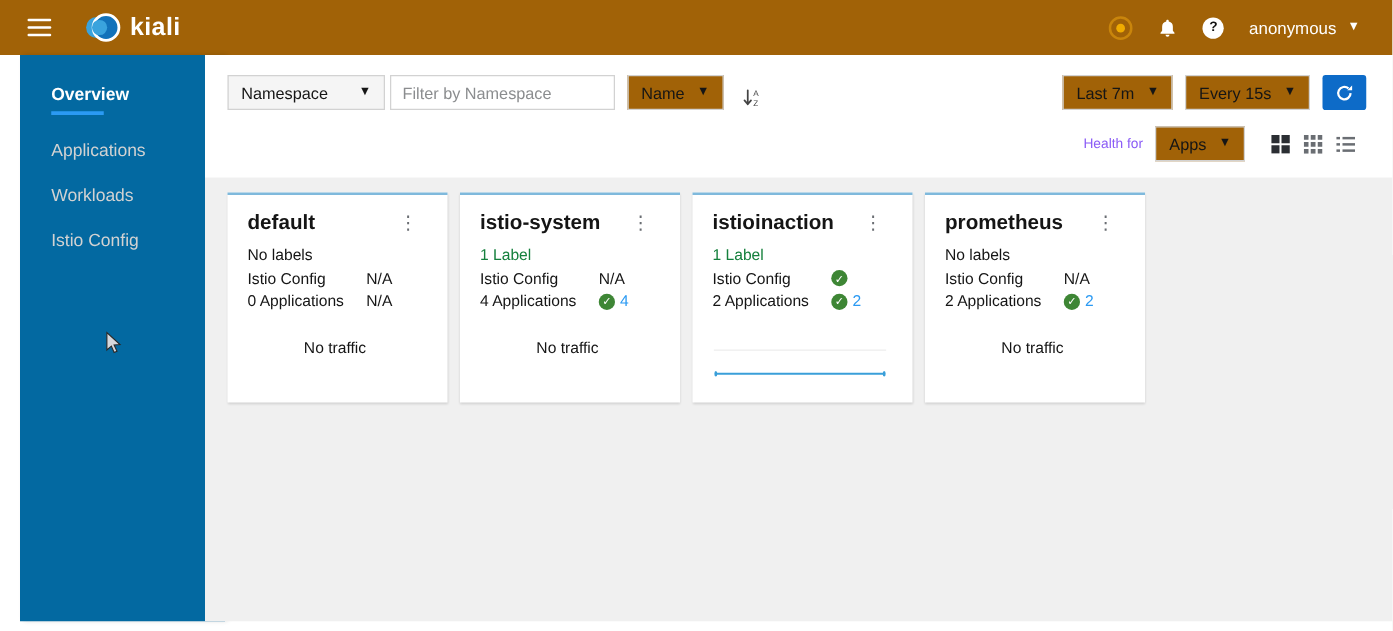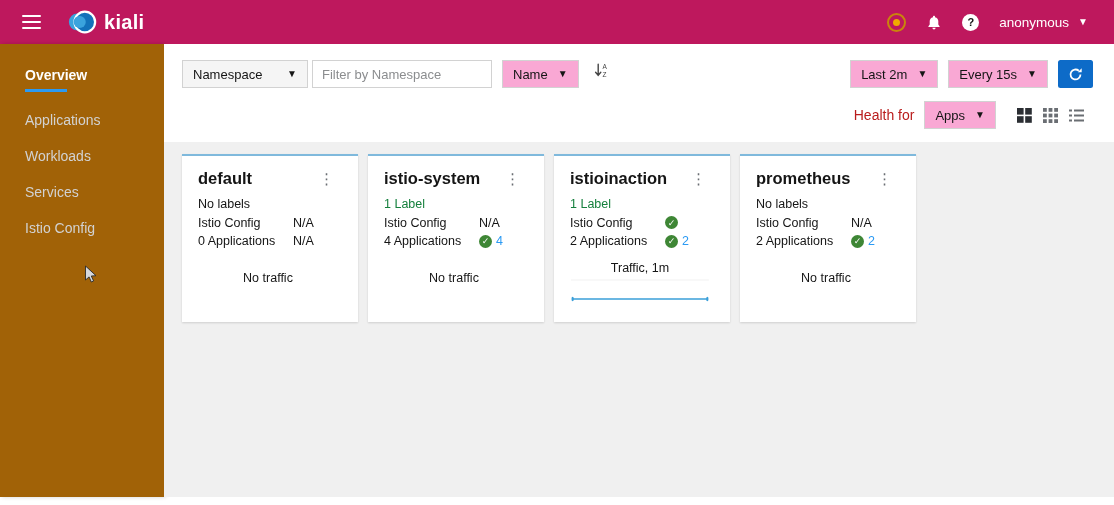"kiali" .masthead { background: #be185d -> #a16207 }
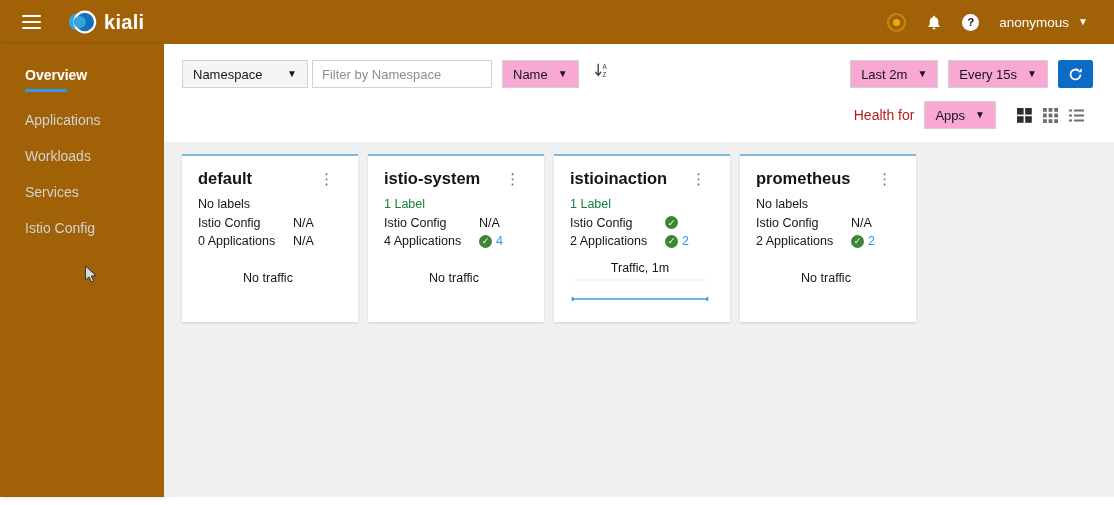"Overview" .sidebar { background: #a16207 -> #0369a1; left: 0 -> 16px }
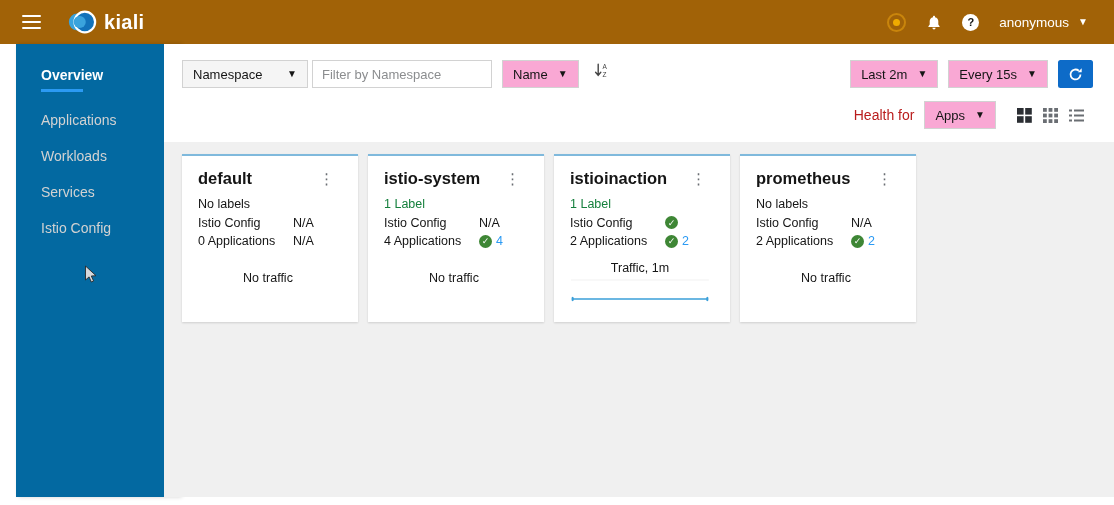"Namespace" .row1 { align-items: flex-start -> flex-end }
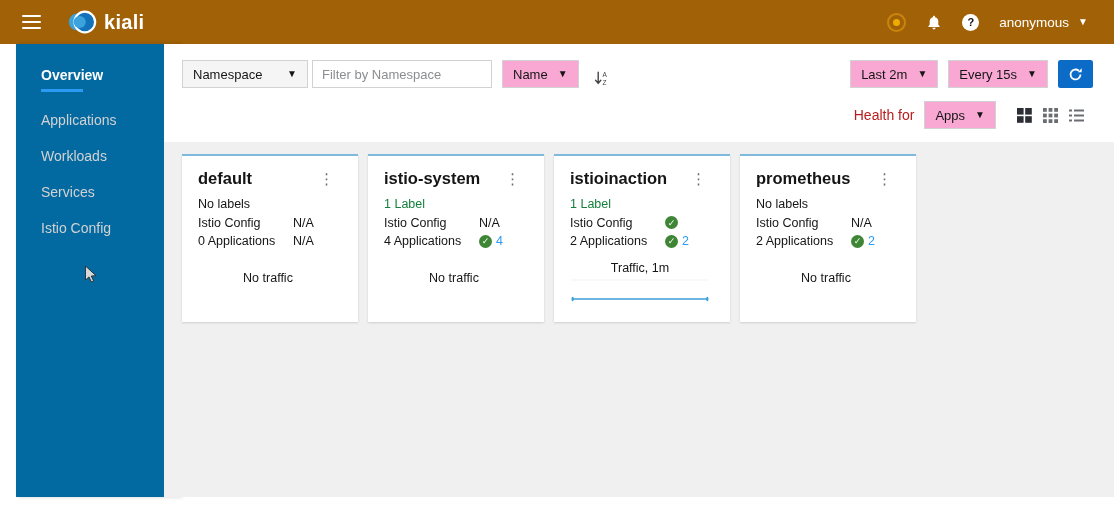"Name" .pf-select { background: #f9a8d4 -> #a16207 }
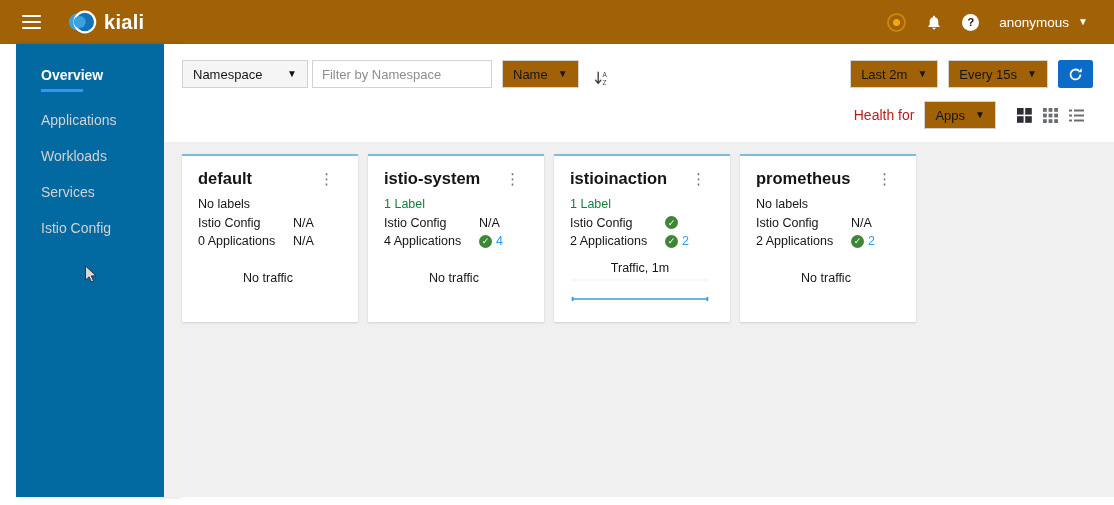"Last 2m" span { text: 2m -> 7m }
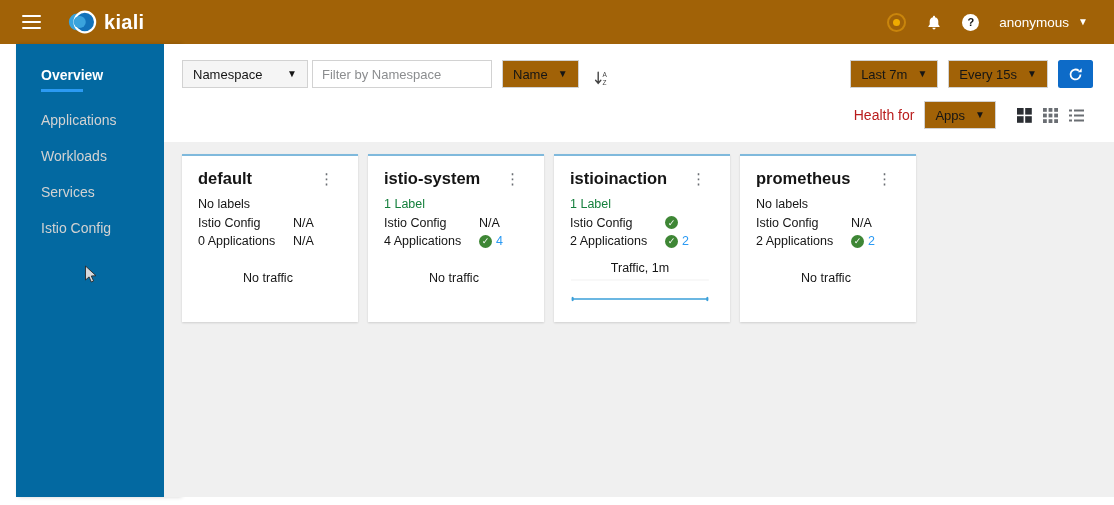"Health for" .health-label { color: #b91c1c -> #8b5cf6; font-size: 14px -> 11px }
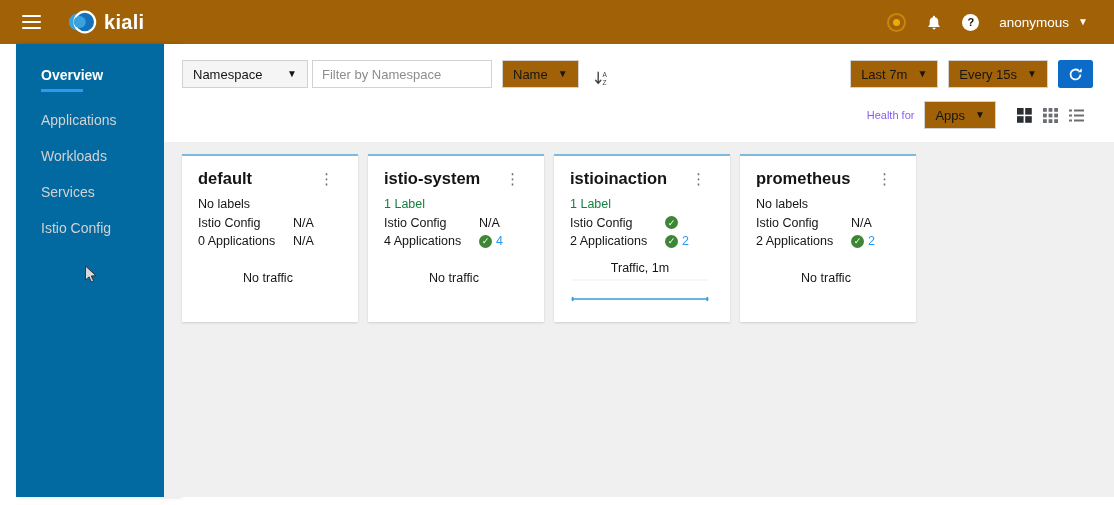"Services" div.nav-item { html: <div> <span>Services</span> </div> -> none }
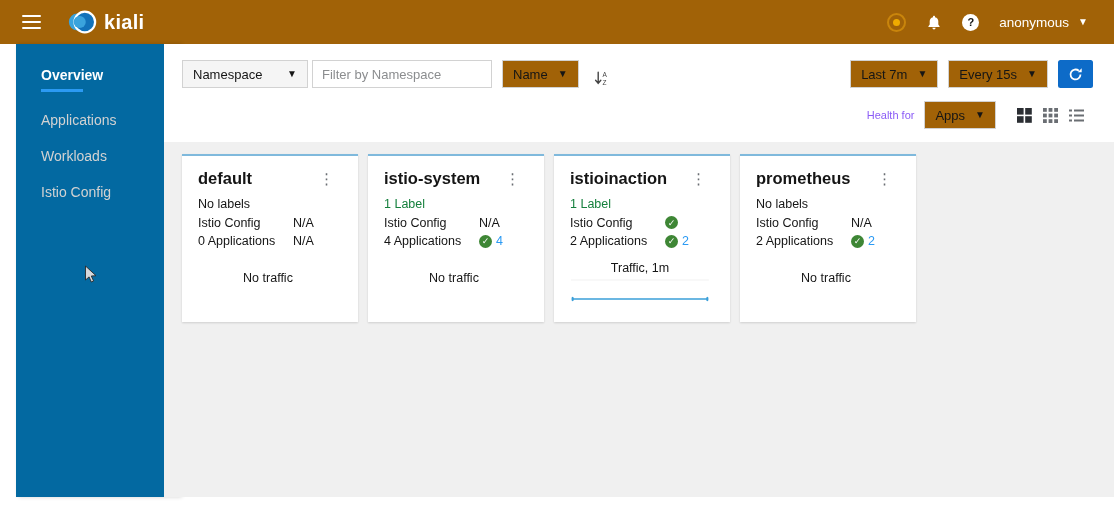"Traffic, 1m" div.chart-title { html: <div>Traffic, 1m</div> -> none }
